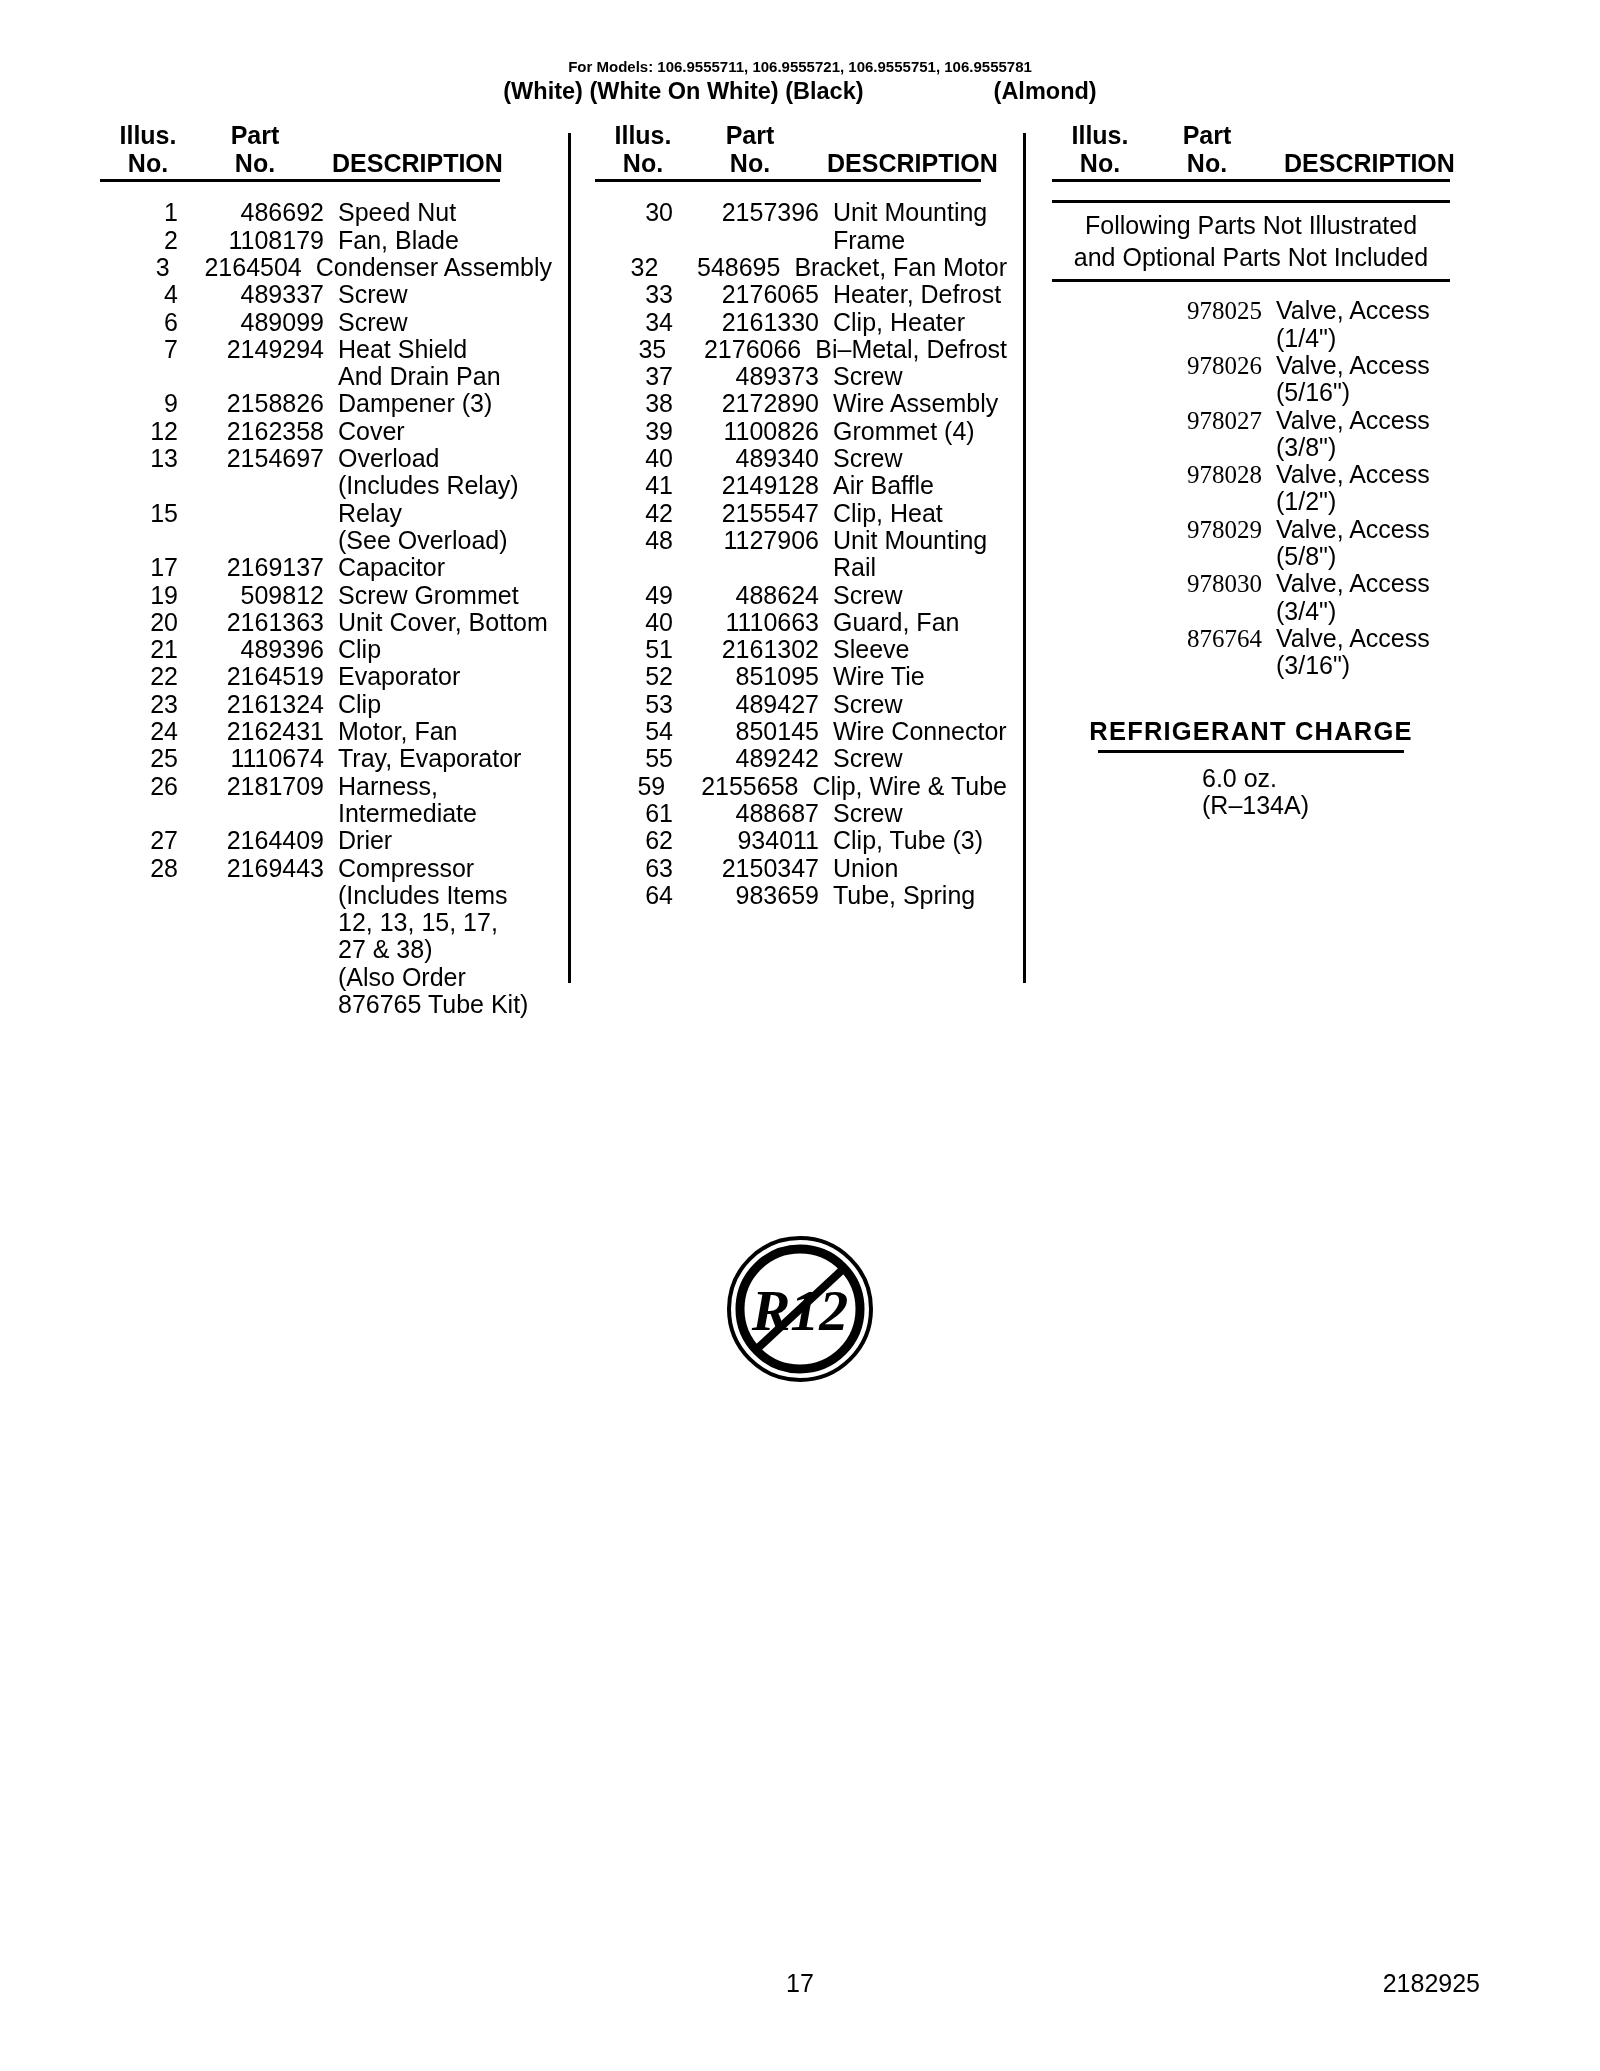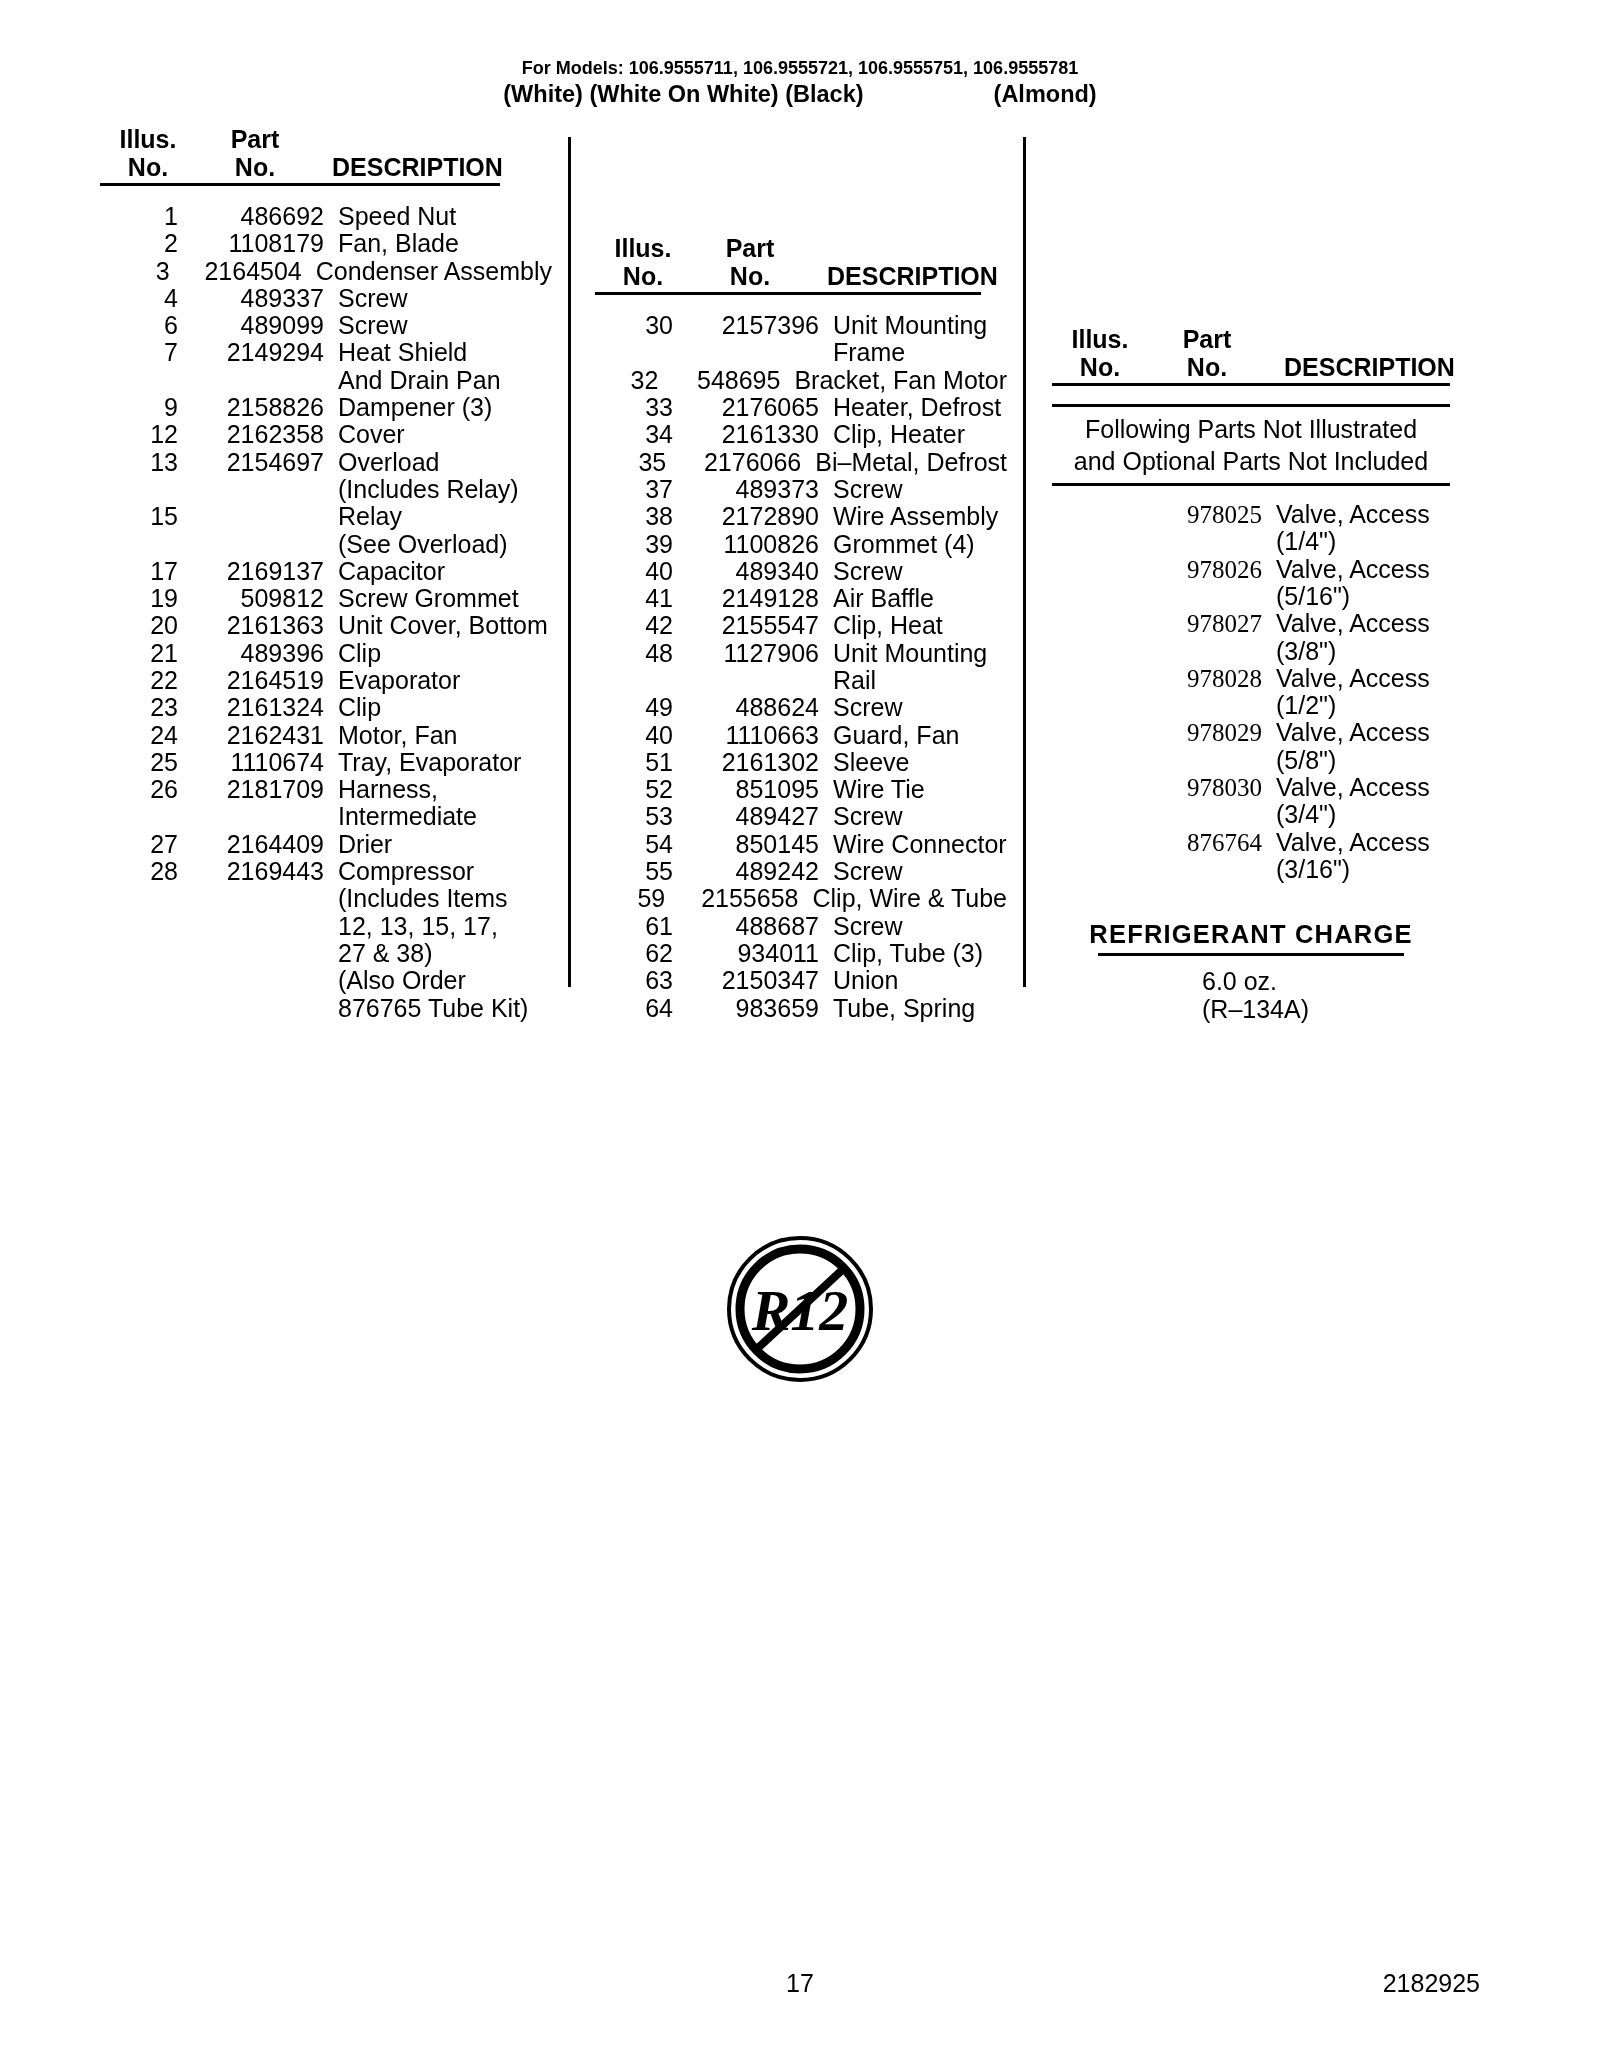"For Models: 106.9555711, 106.9555721," .models-line { font-size: 18px -> 15px }
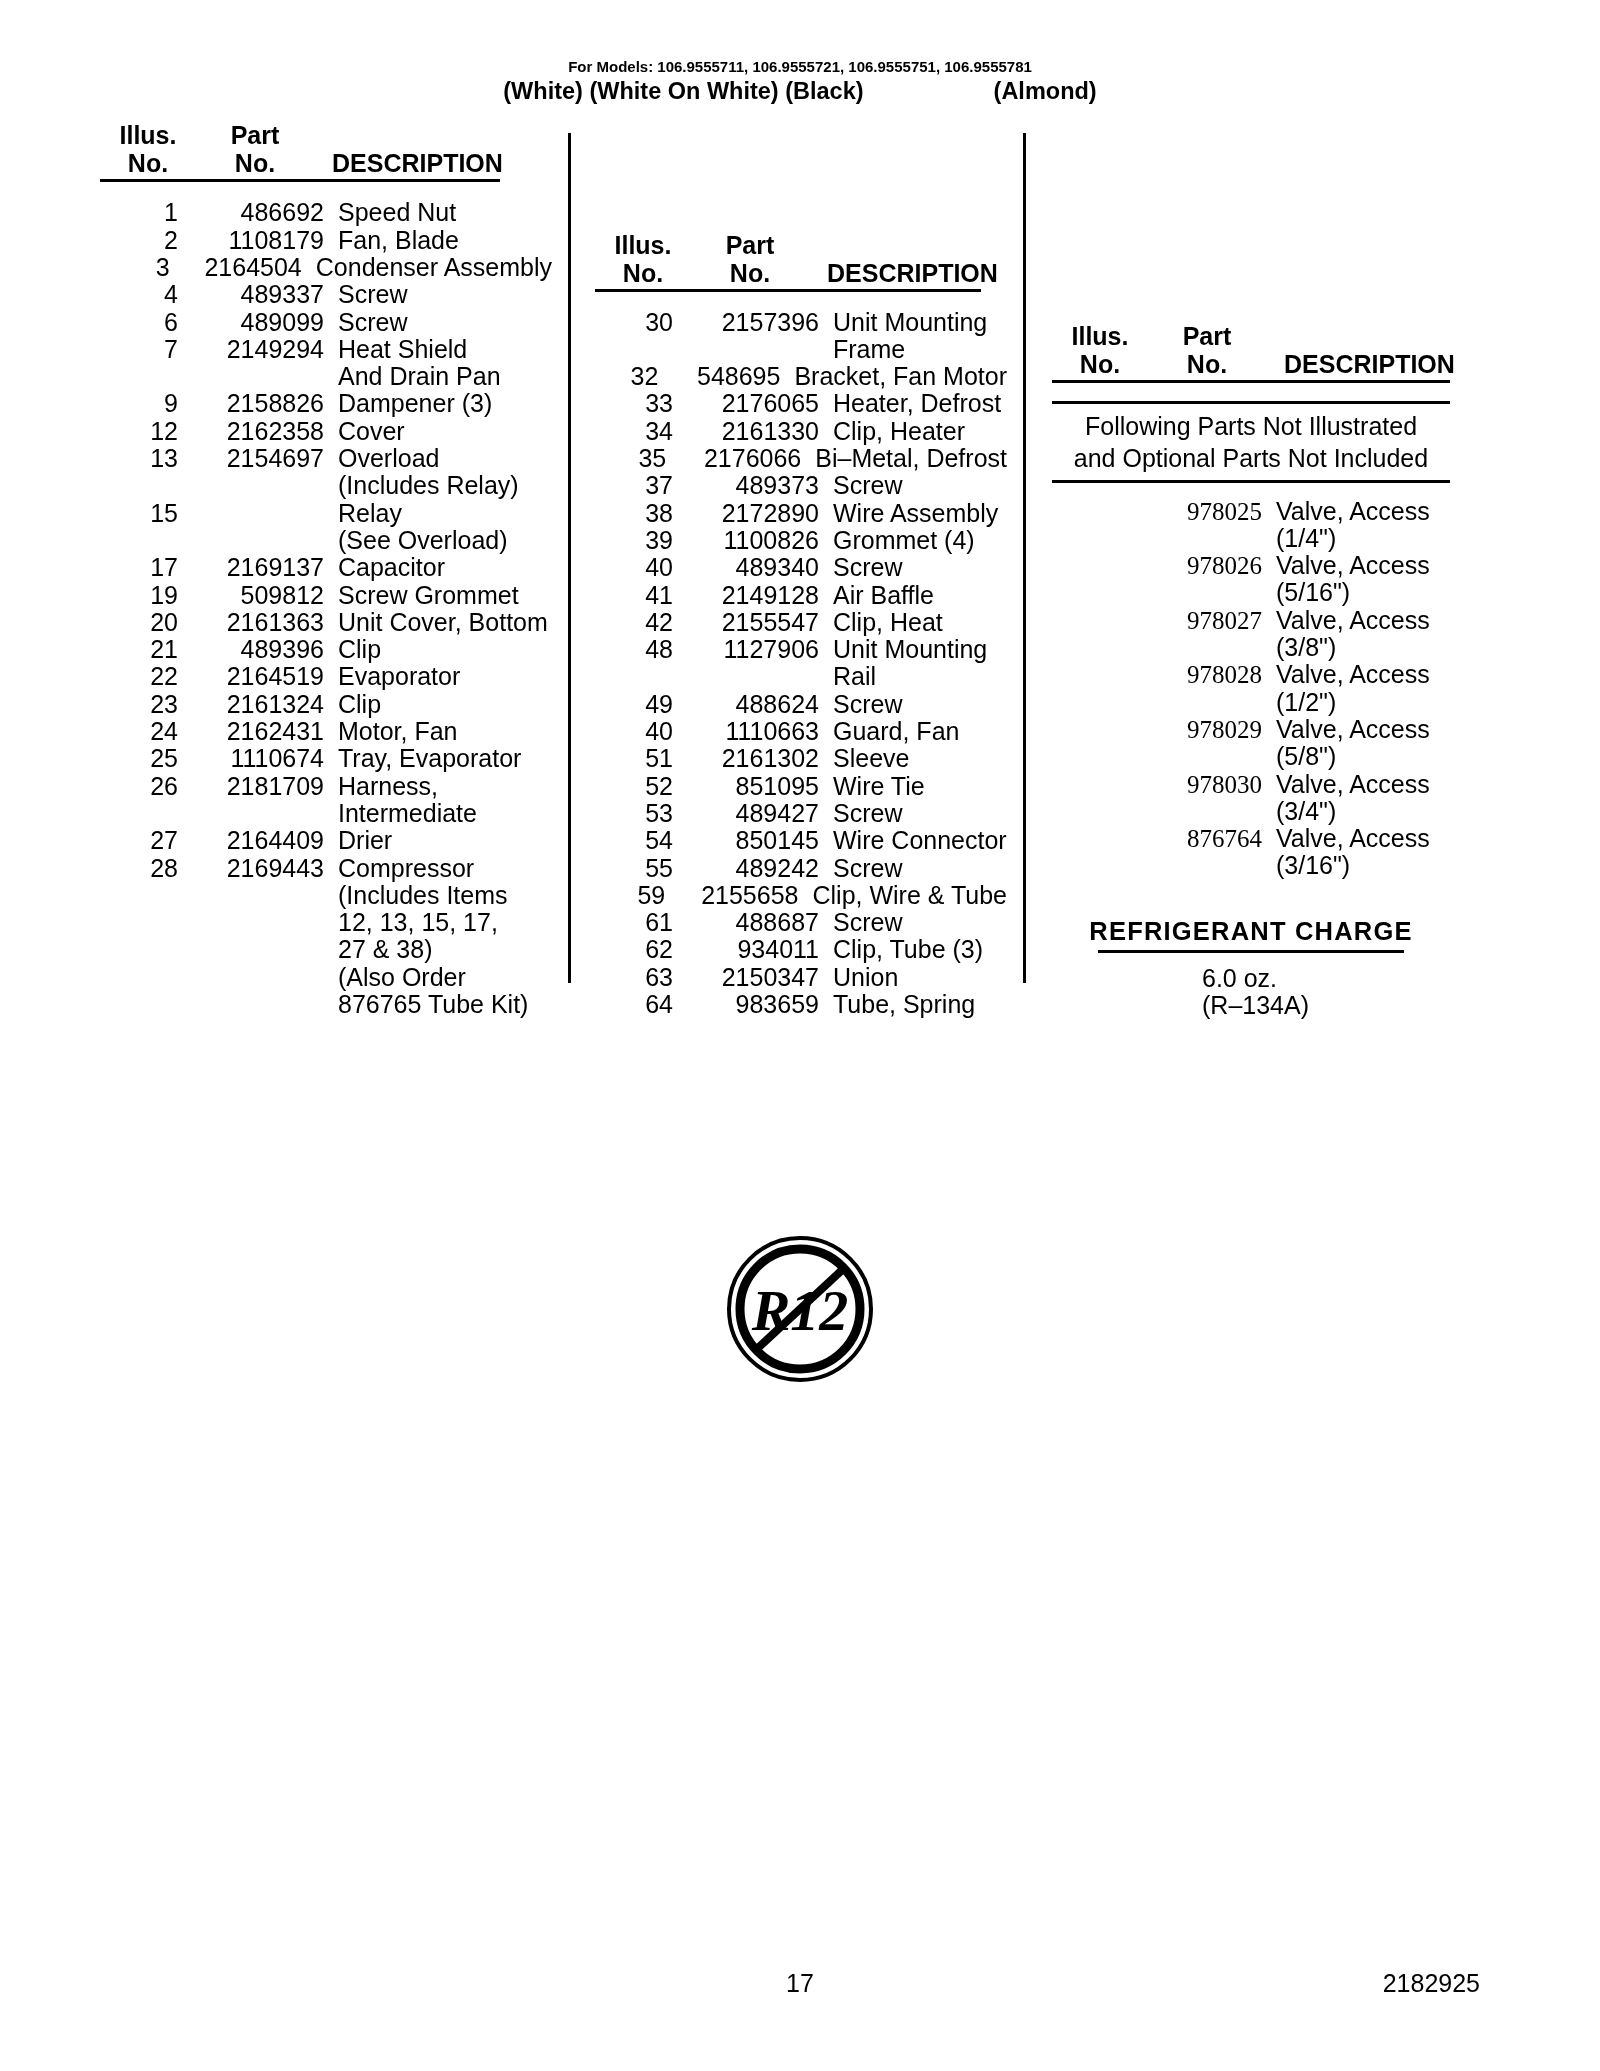"Illus." .columns { align-items: flex-end -> flex-start }
